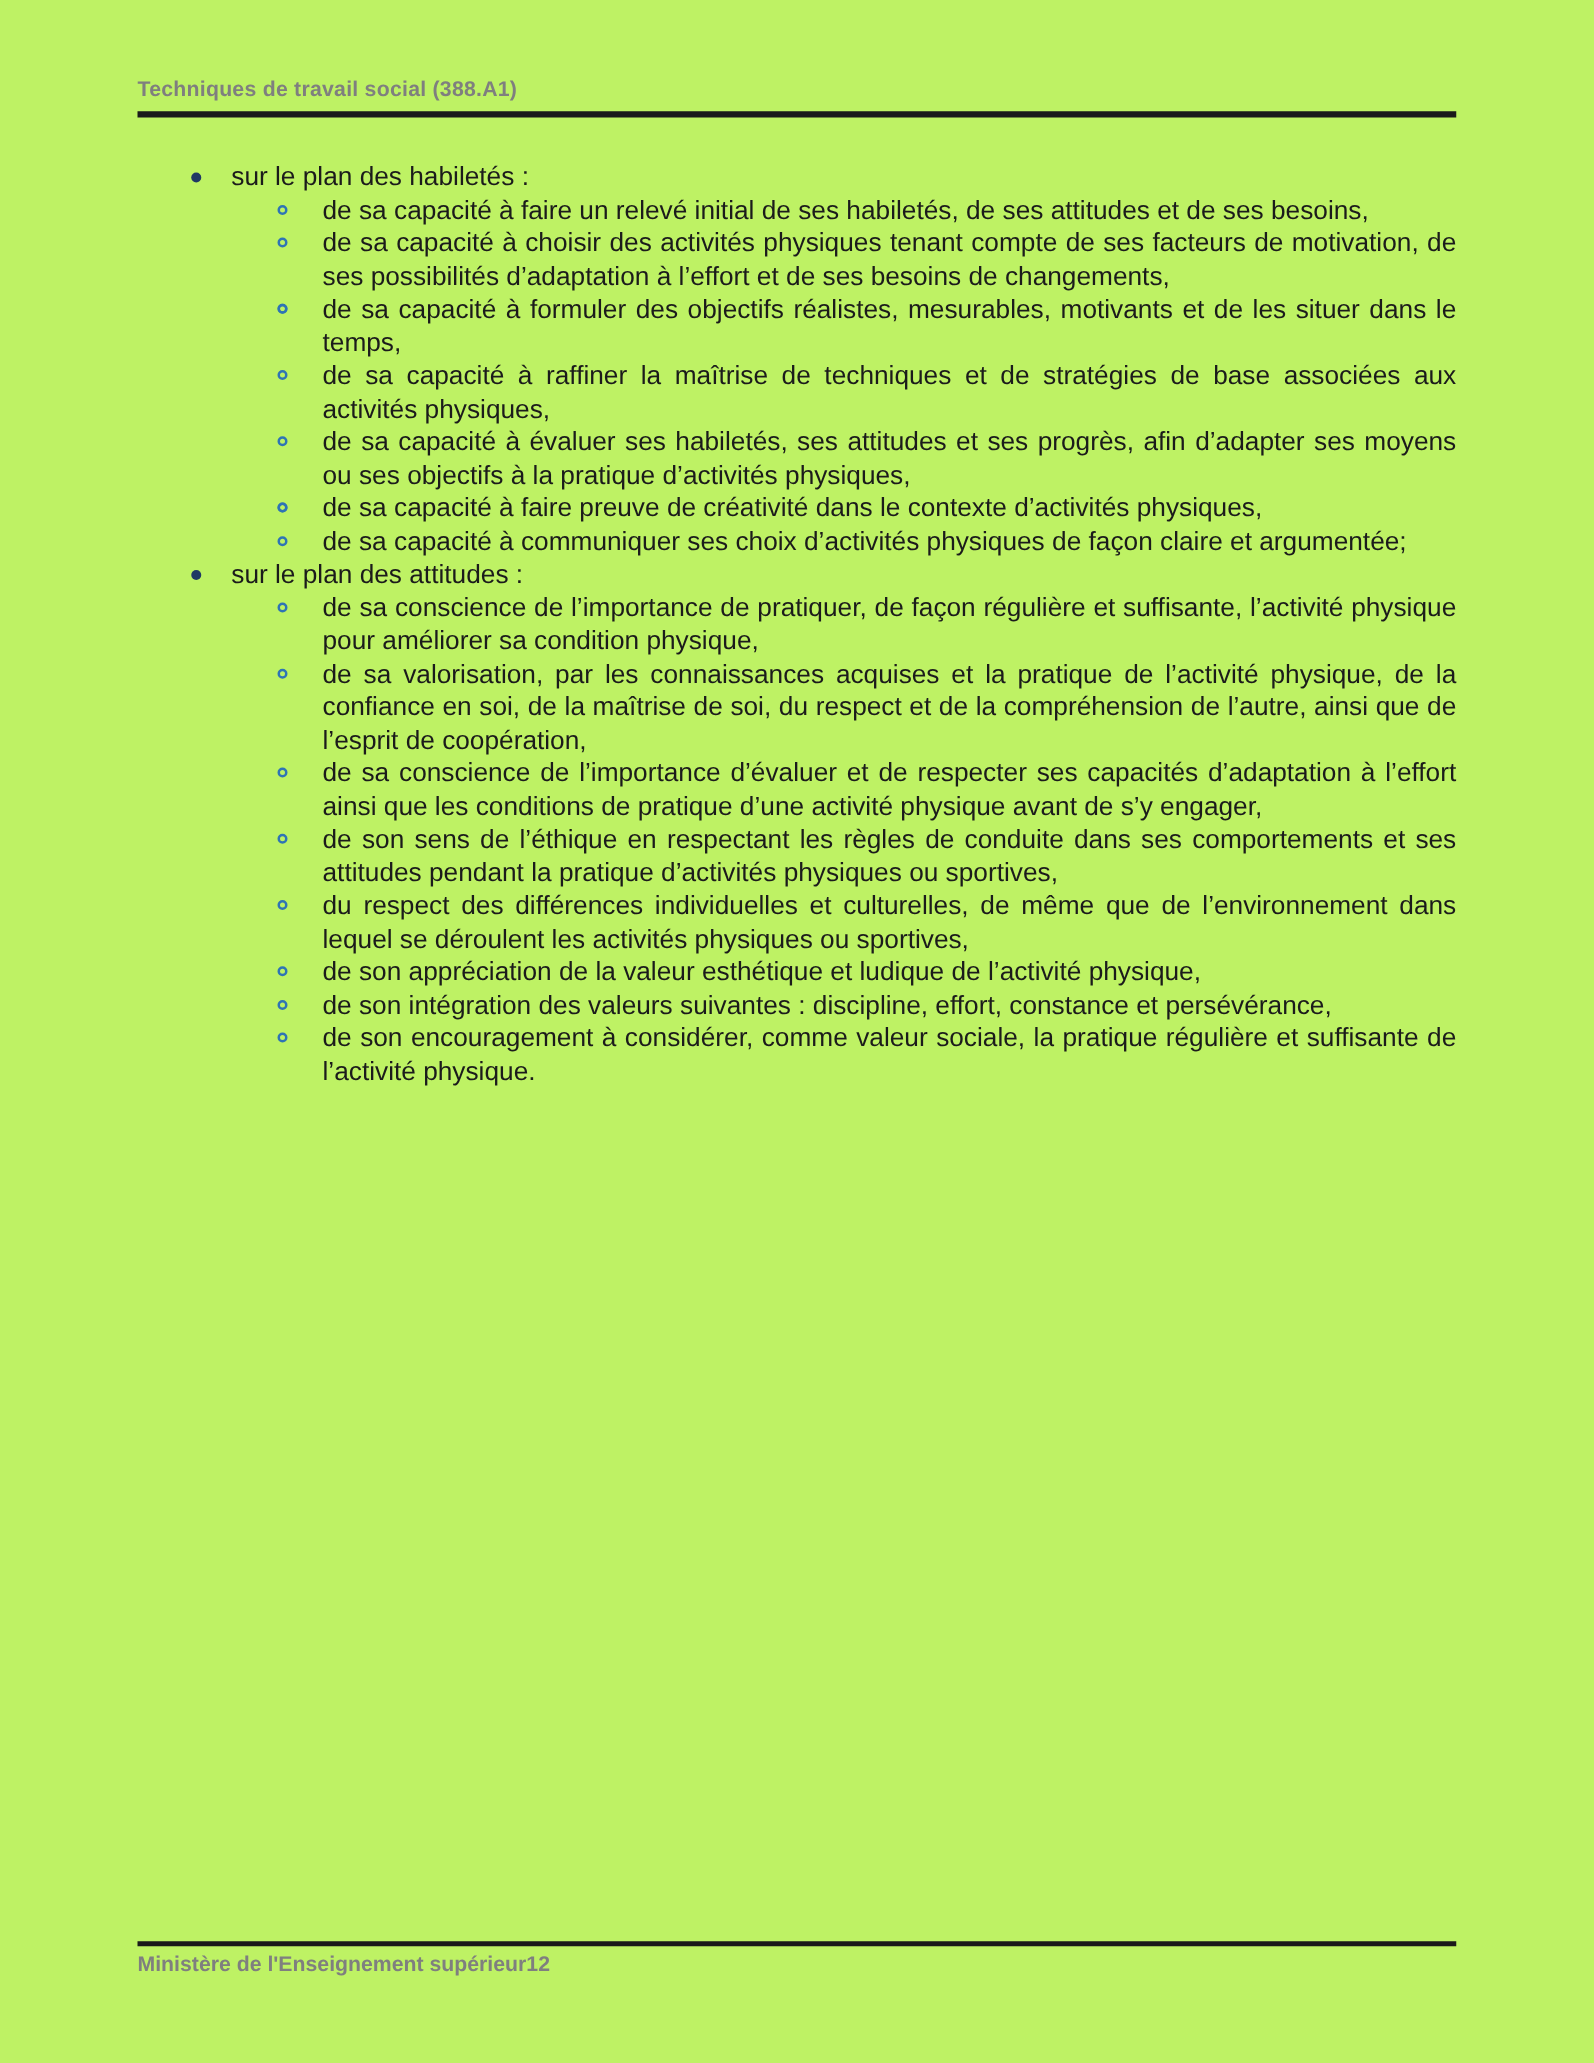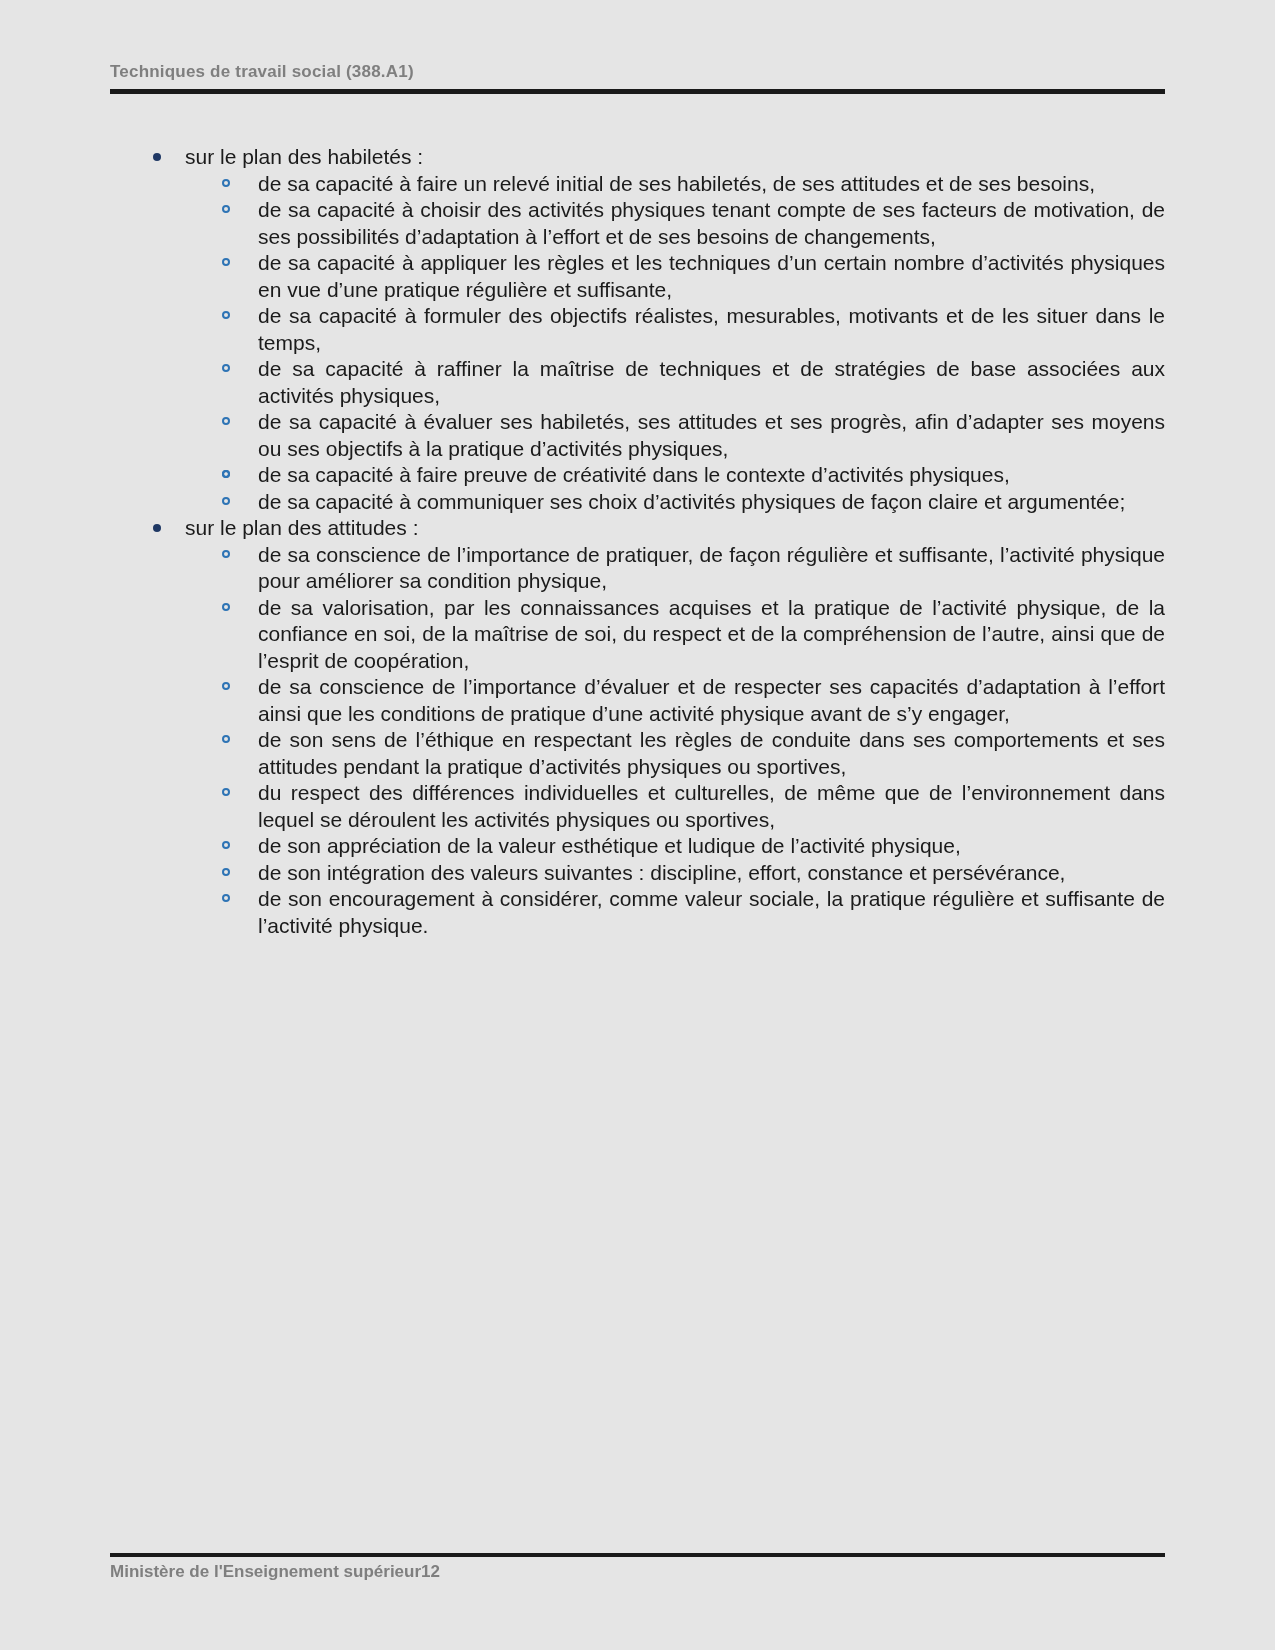"Techniques de travail social (388.A1)" .page { background: #e5e5e5 -> #bef264 }
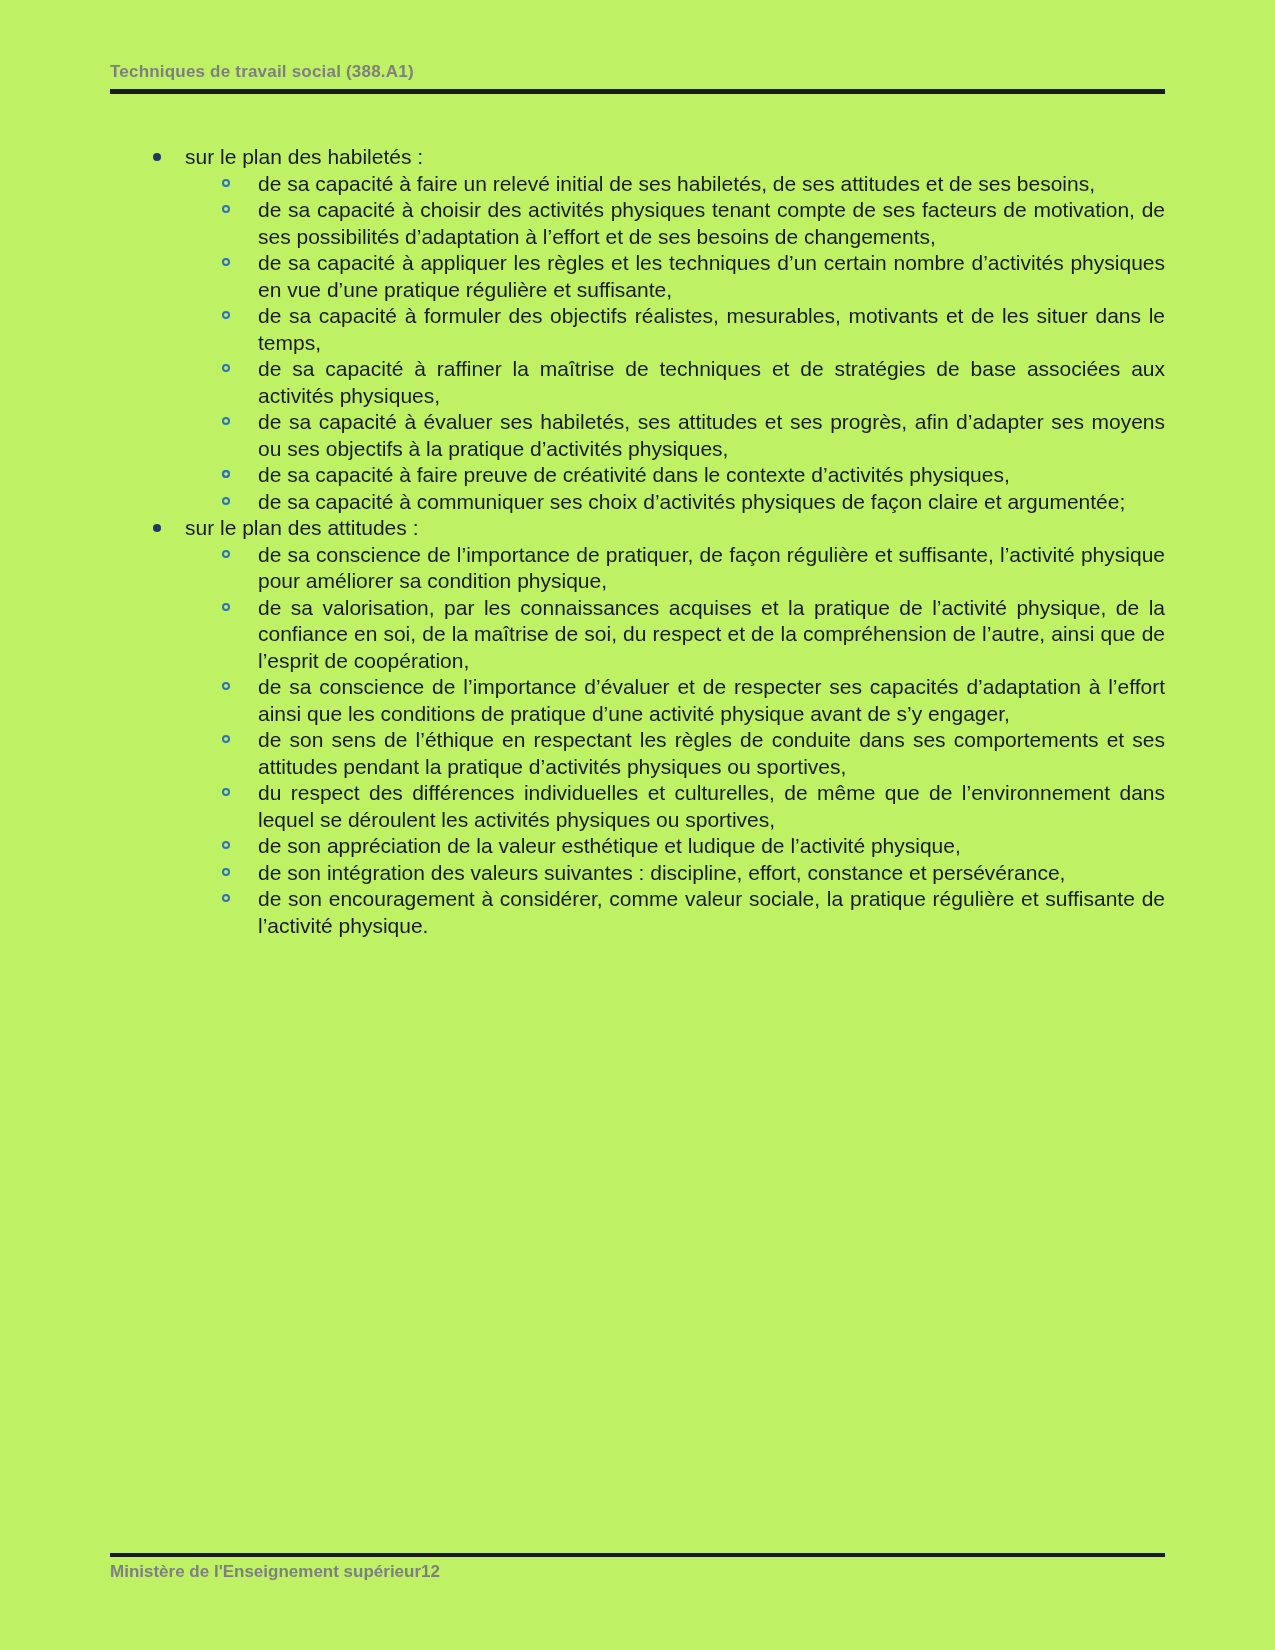"sur le plan des habiletés" .content { top: 144px -> 129px }
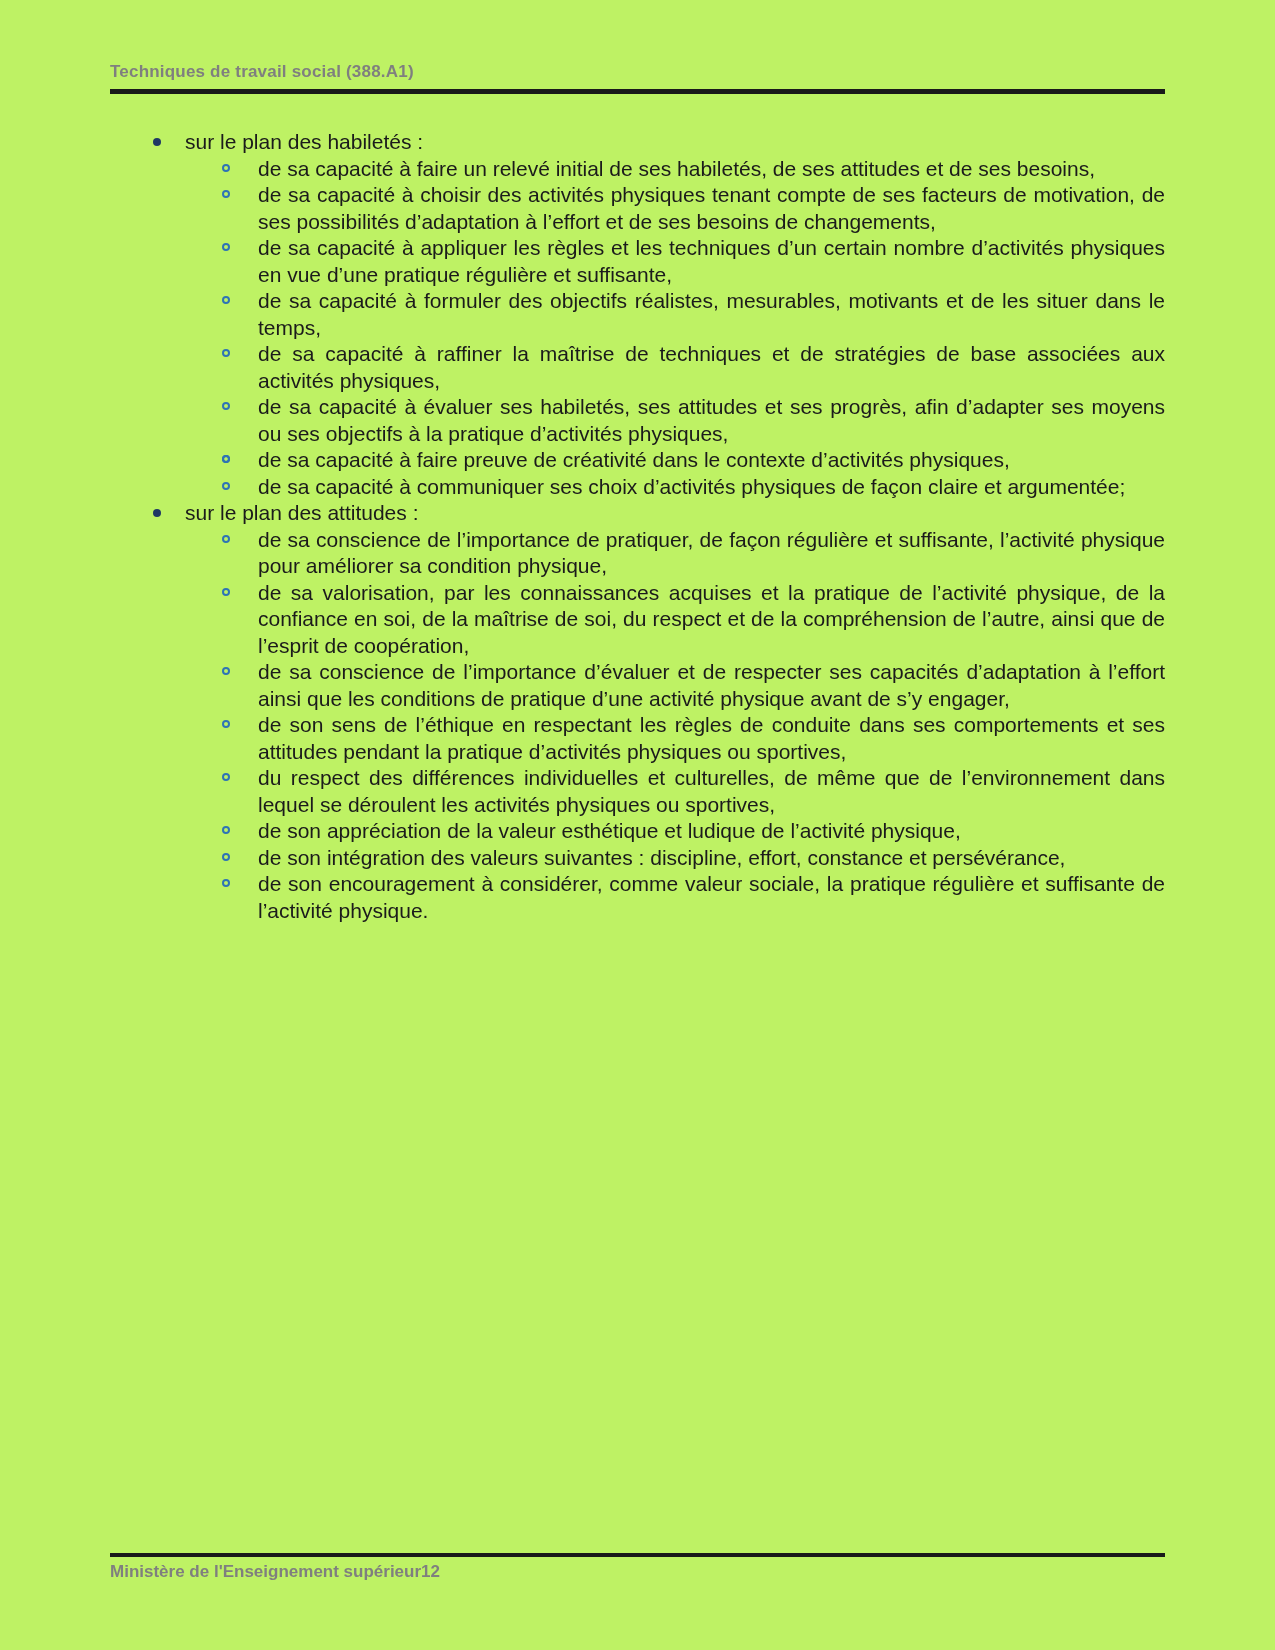"de sa capacité à appliquer" span.l2-text { html: <span>de sa capacité à appliquer les règles et les techniques d’un certain nombre d’activités physiques en vue d’une pratique régulière et suffisante,</span> -> none }
